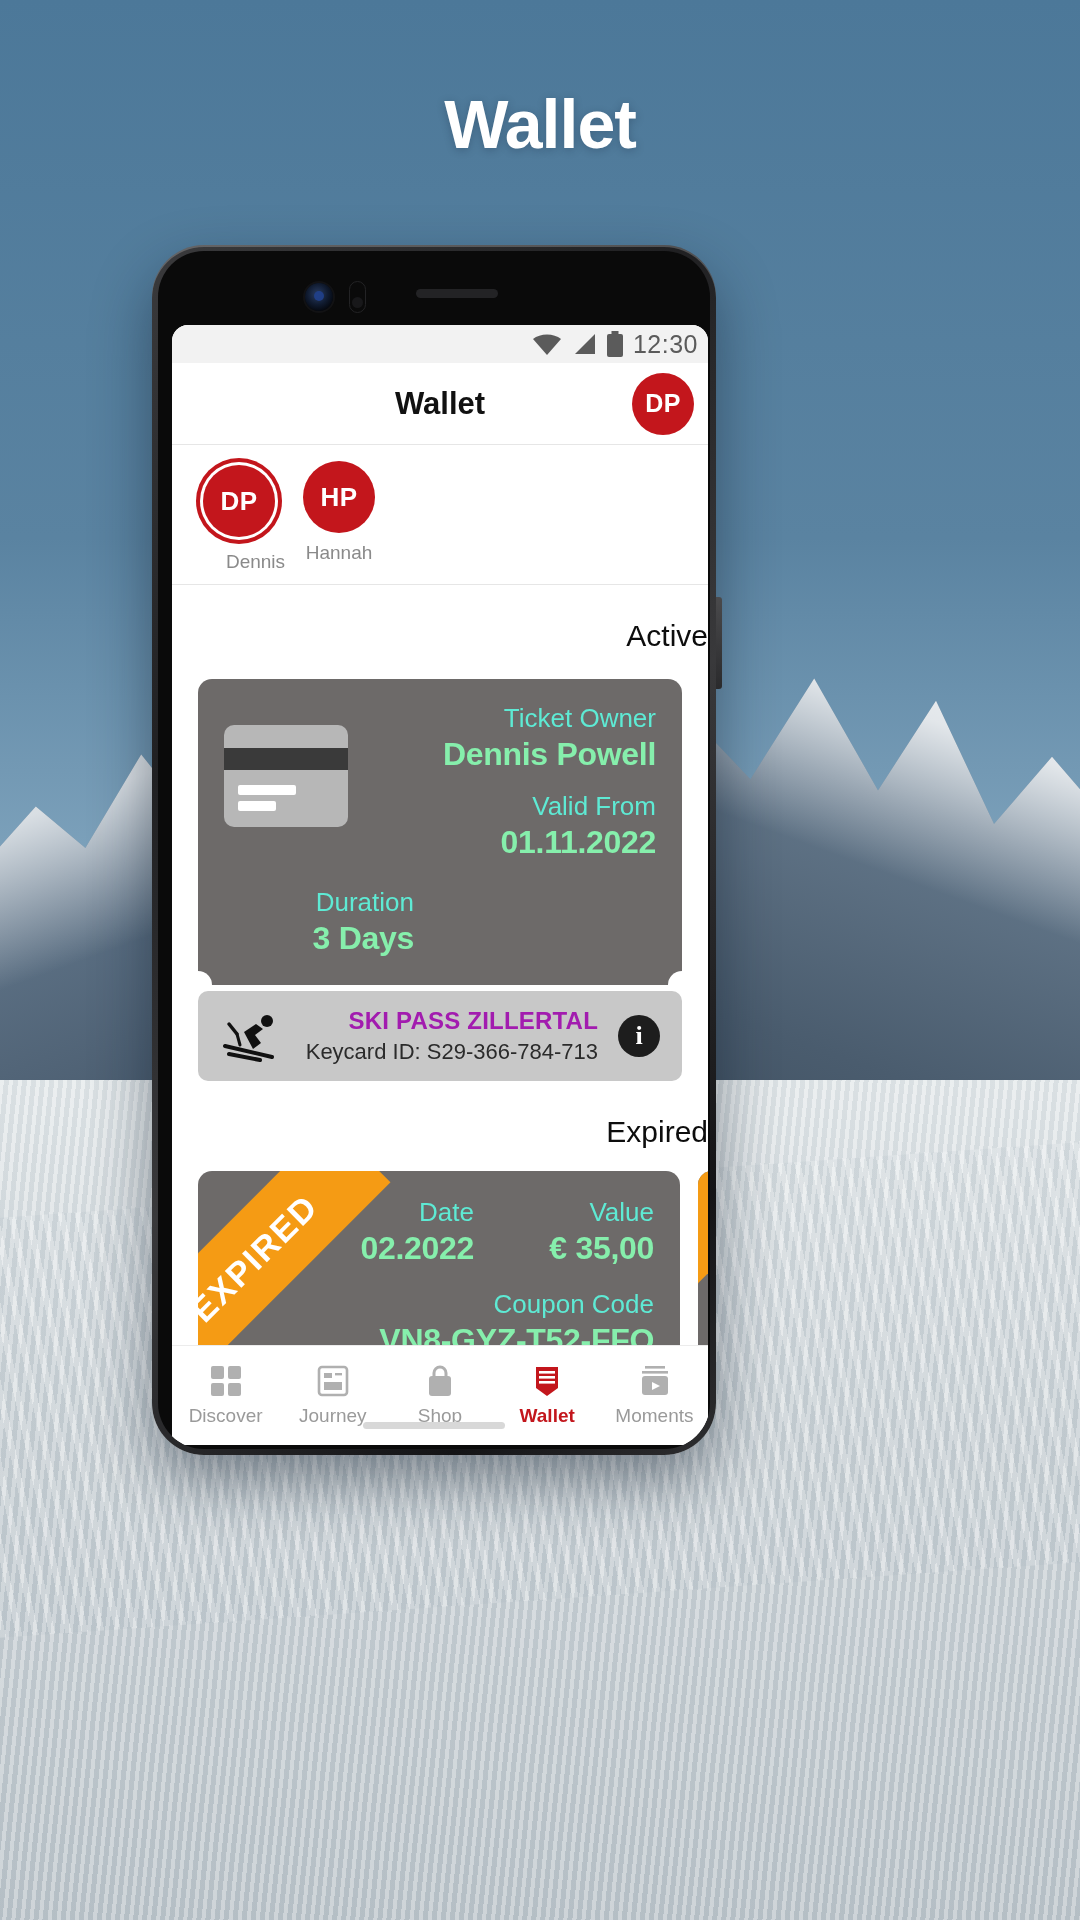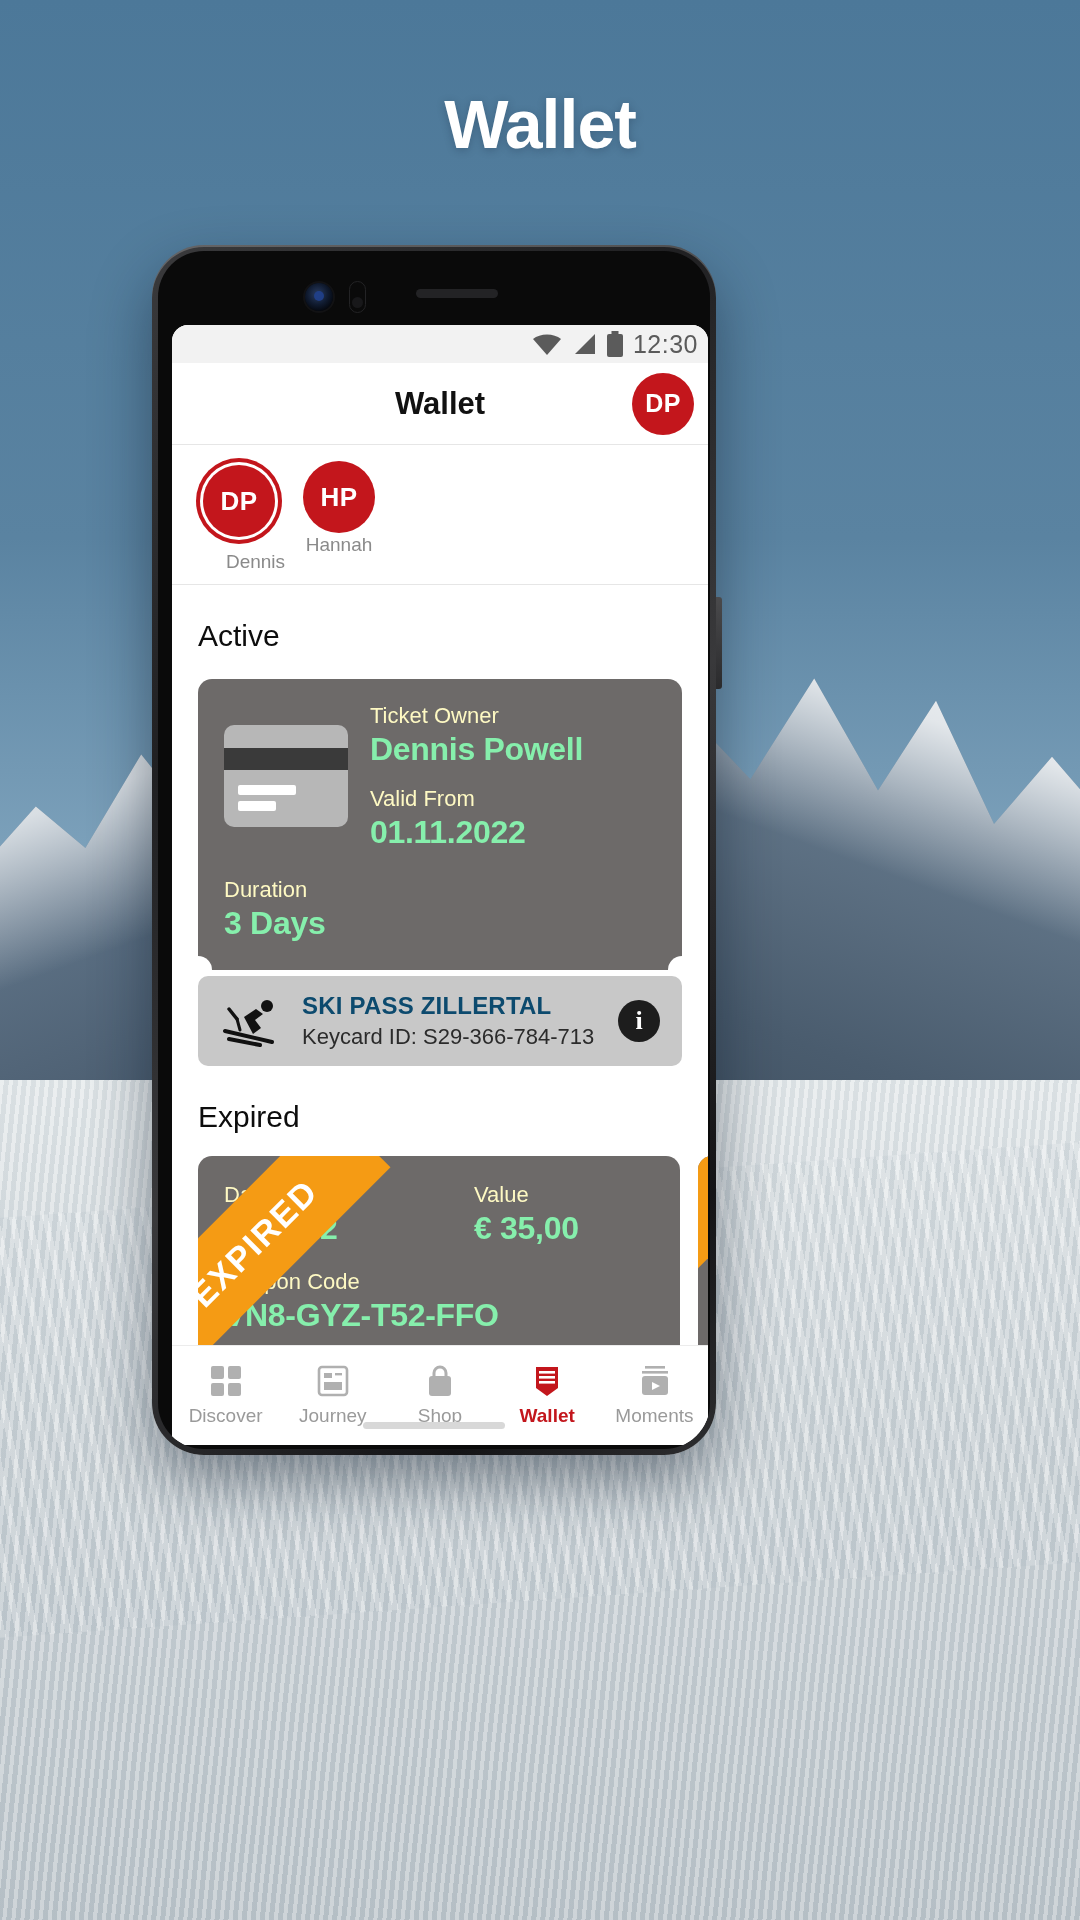"12:30" #screen { text-align: none -> right }
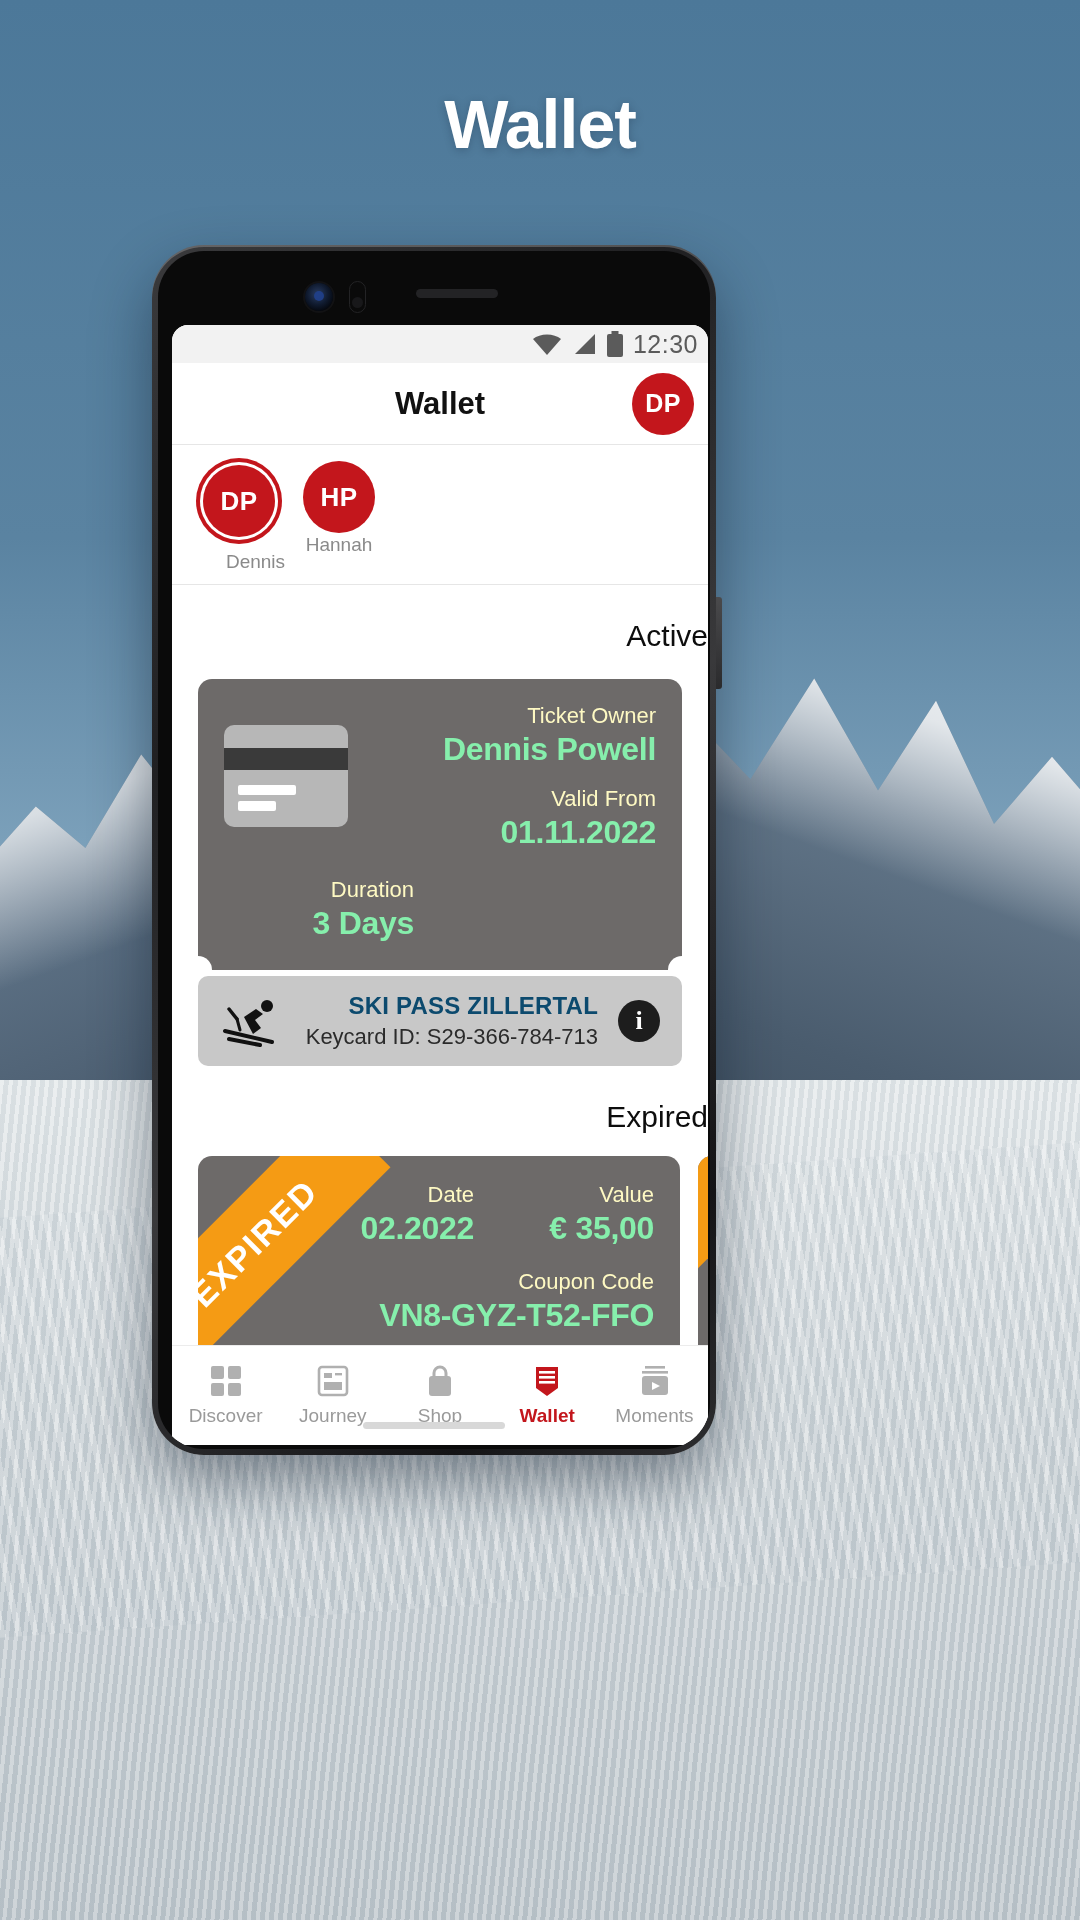"Hannah" .profile-name { margin-top: 1px -> 9px }
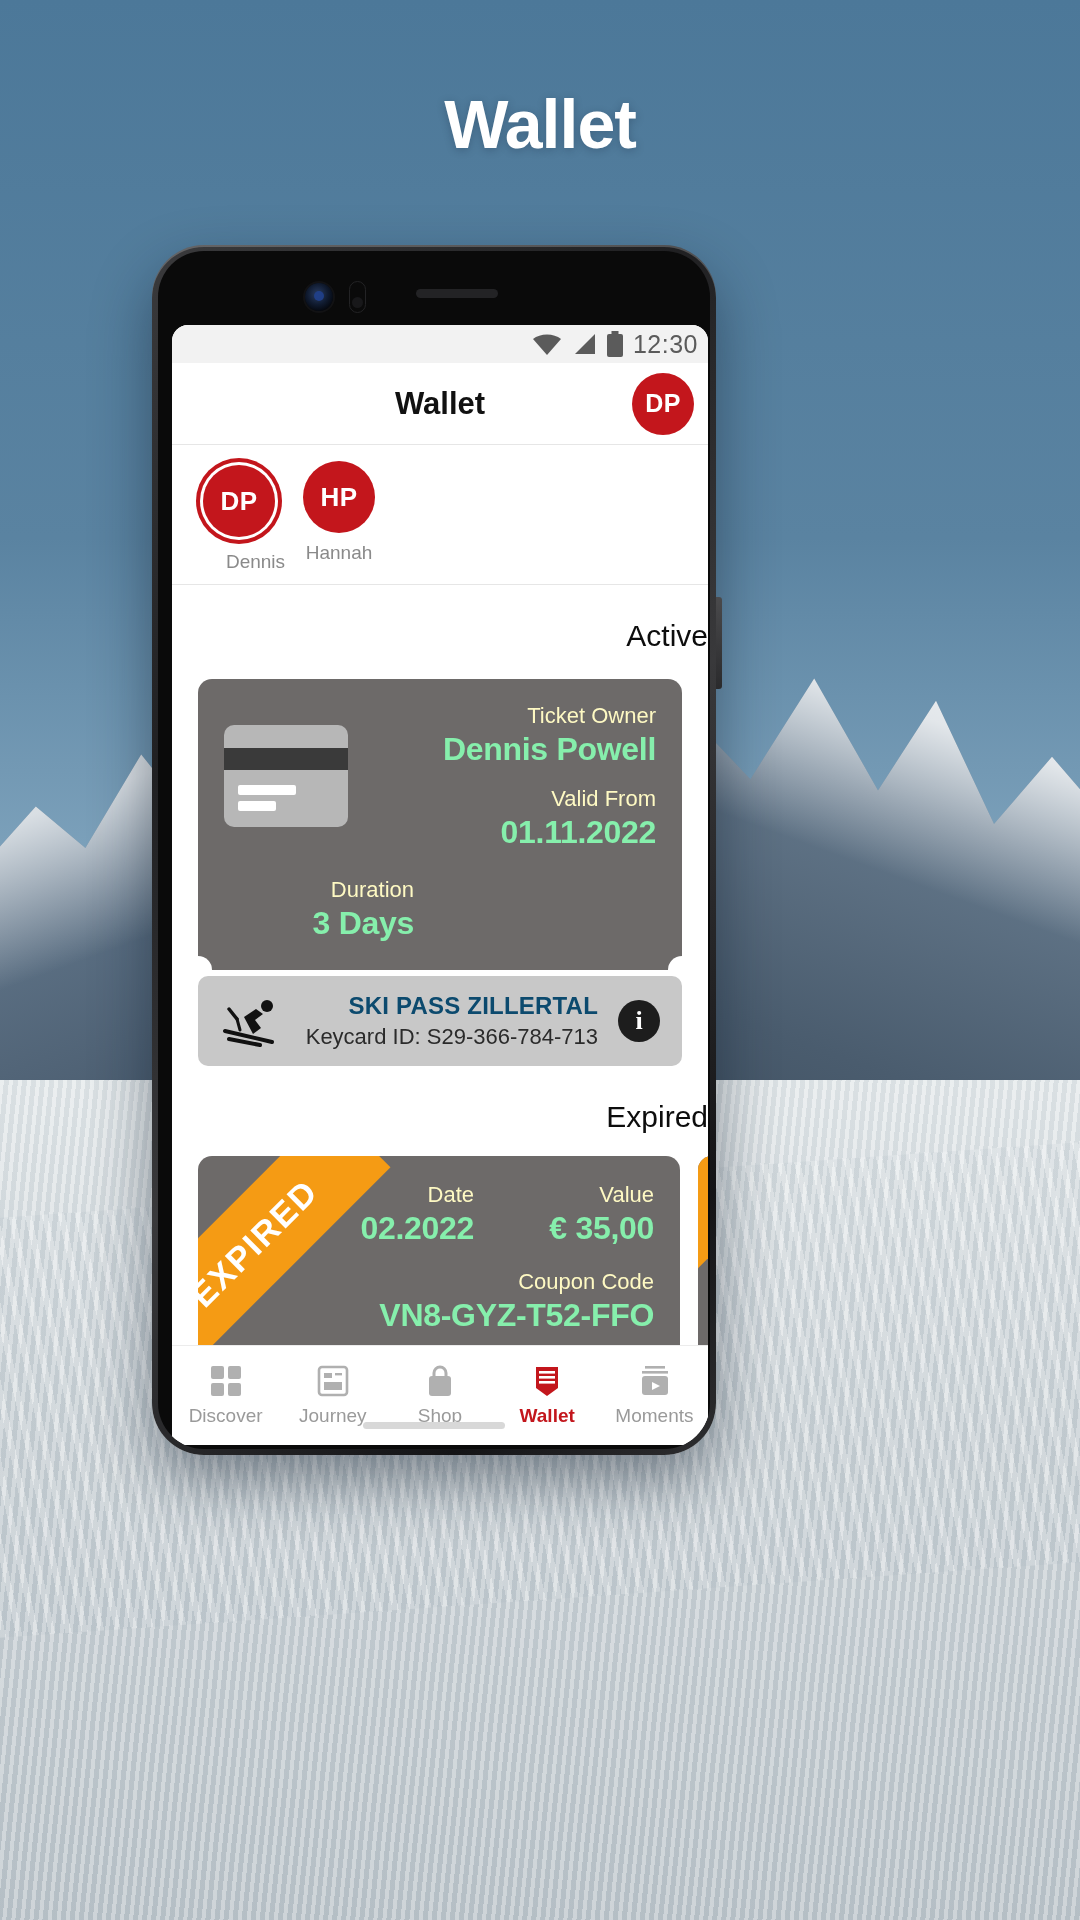"Ticket Owner" .field-label { color: #fef9c3 -> #5eead4; font-size: 22px -> 26px }
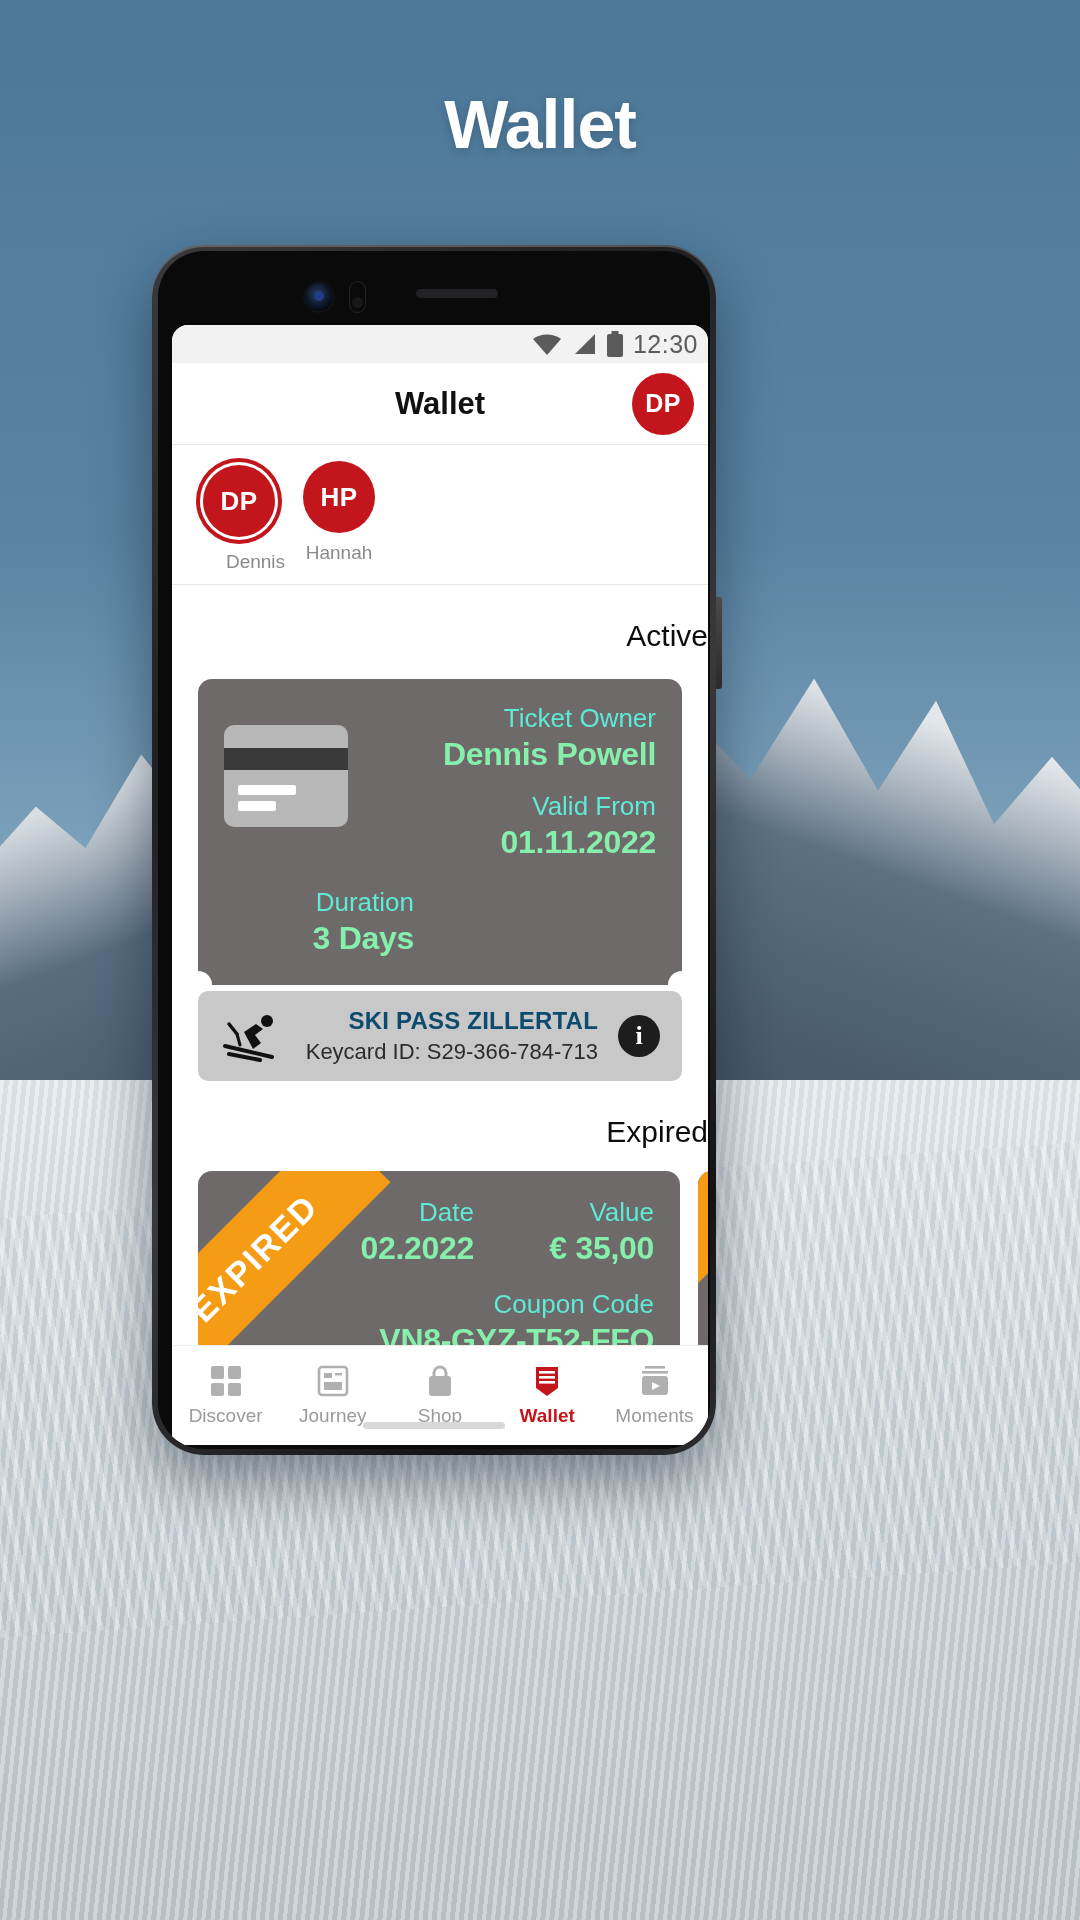"SKI PASS ZILLERTAL" .tf-title { color: #0c4a6e -> #a21caf }
